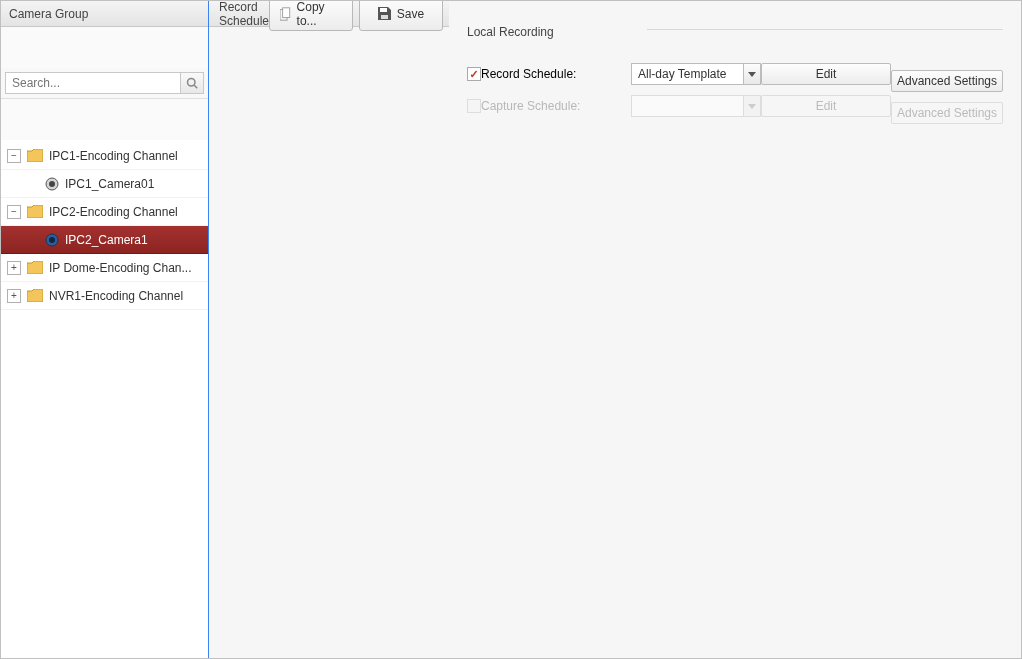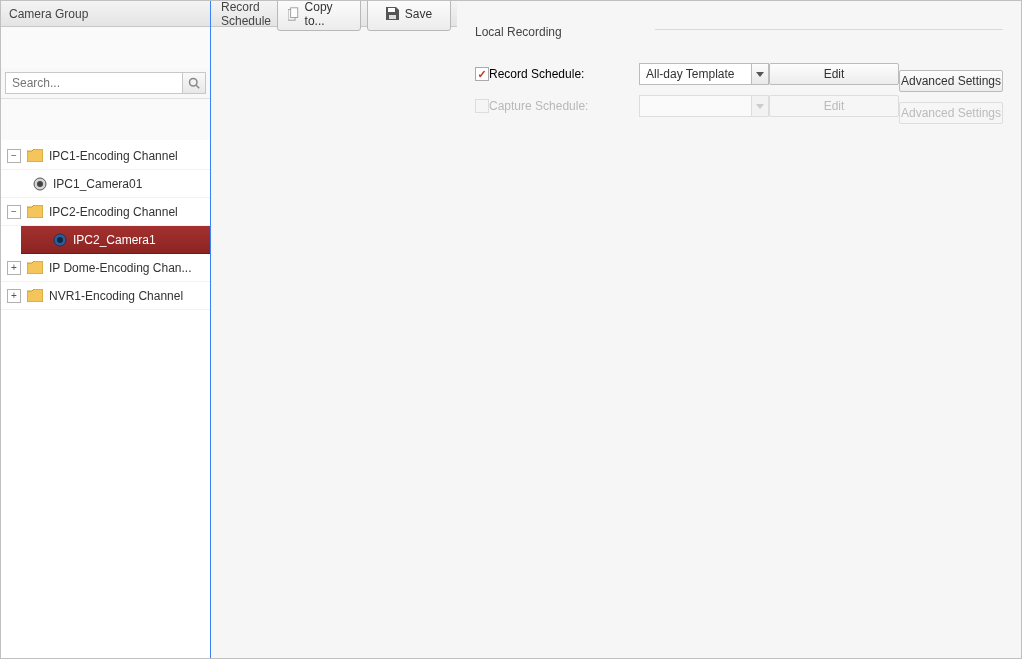"Advanced Settings" .adv-btn { width: 104px -> 112px }
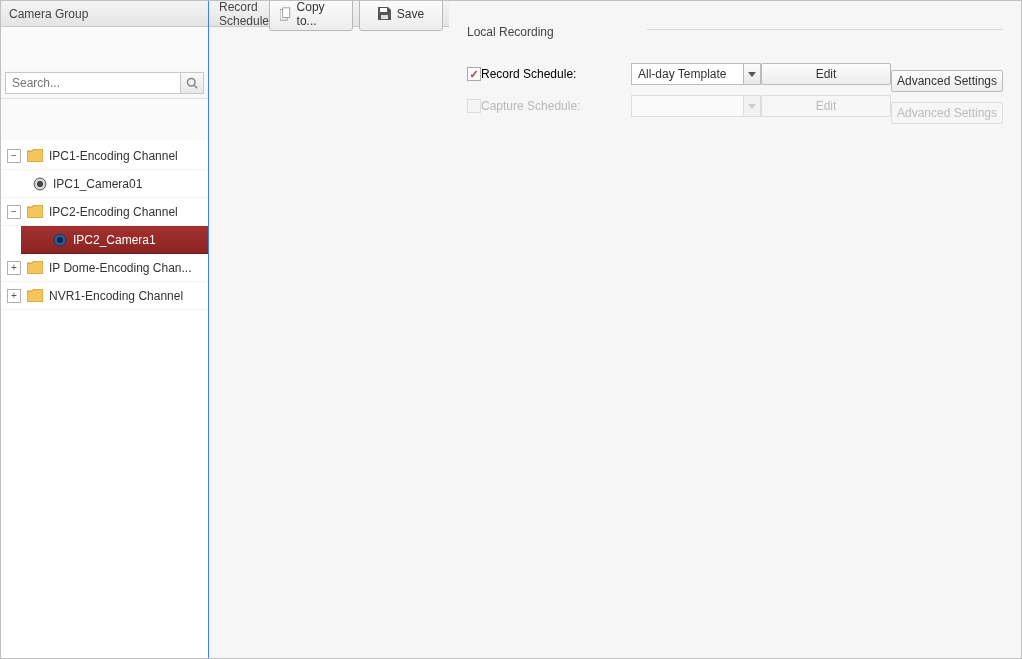"IPC1_Camera01" .tree-child { padding-left: 32px -> 44px }
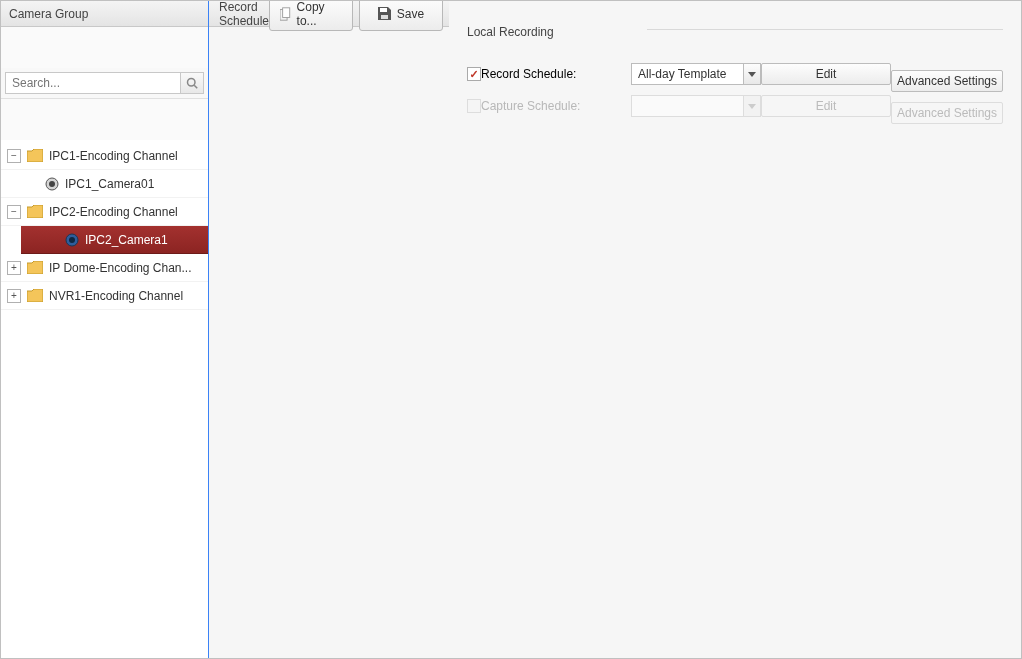"IPC2_Camera1" .tree-selected { margin-left: 20px -> none }
